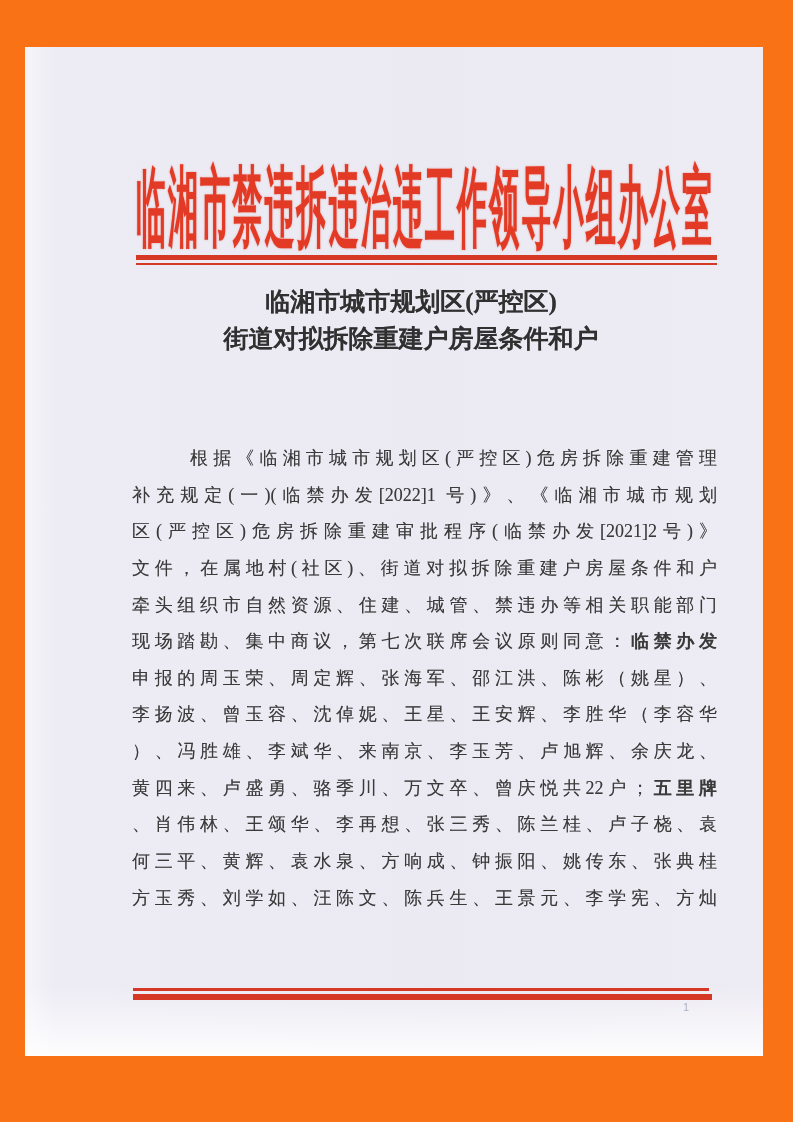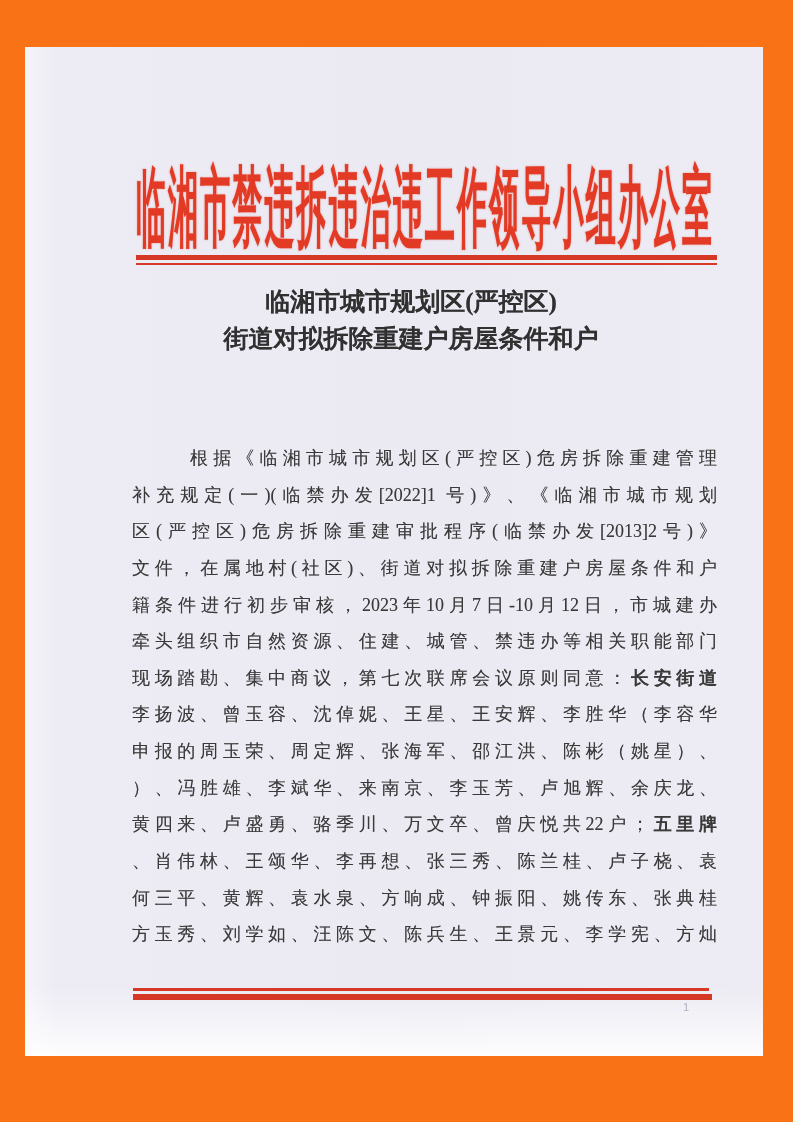"区(严控区)危房拆除重建审批程序(临禁办发[2013]2号)》" span { text: 2013 -> 2021 }
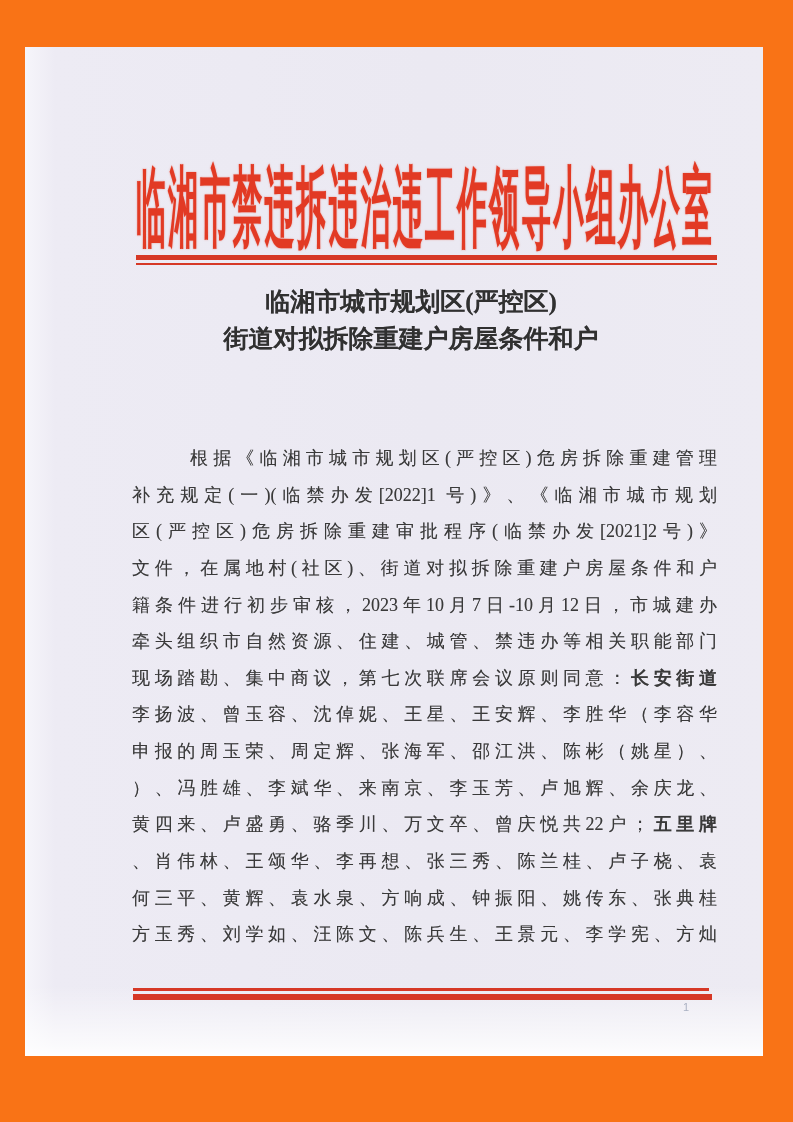"籍条件进行初步审核，2023年10月7日-10月12日，市城建办" div.bline { html: <div><span>籍条件进行初步审核，2023年10月7日-10月12日，市城建办</span></div> -> none }
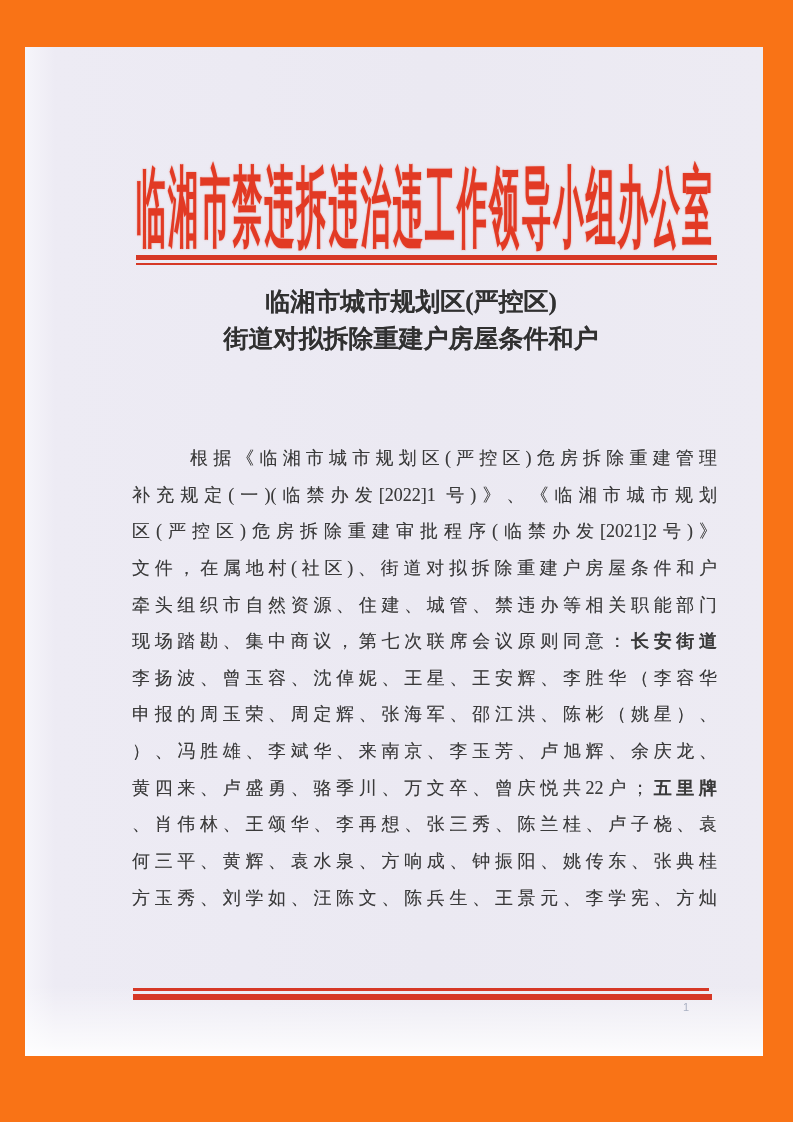"长安街道" span.b { text: 长安街道 -> 临禁办发 }
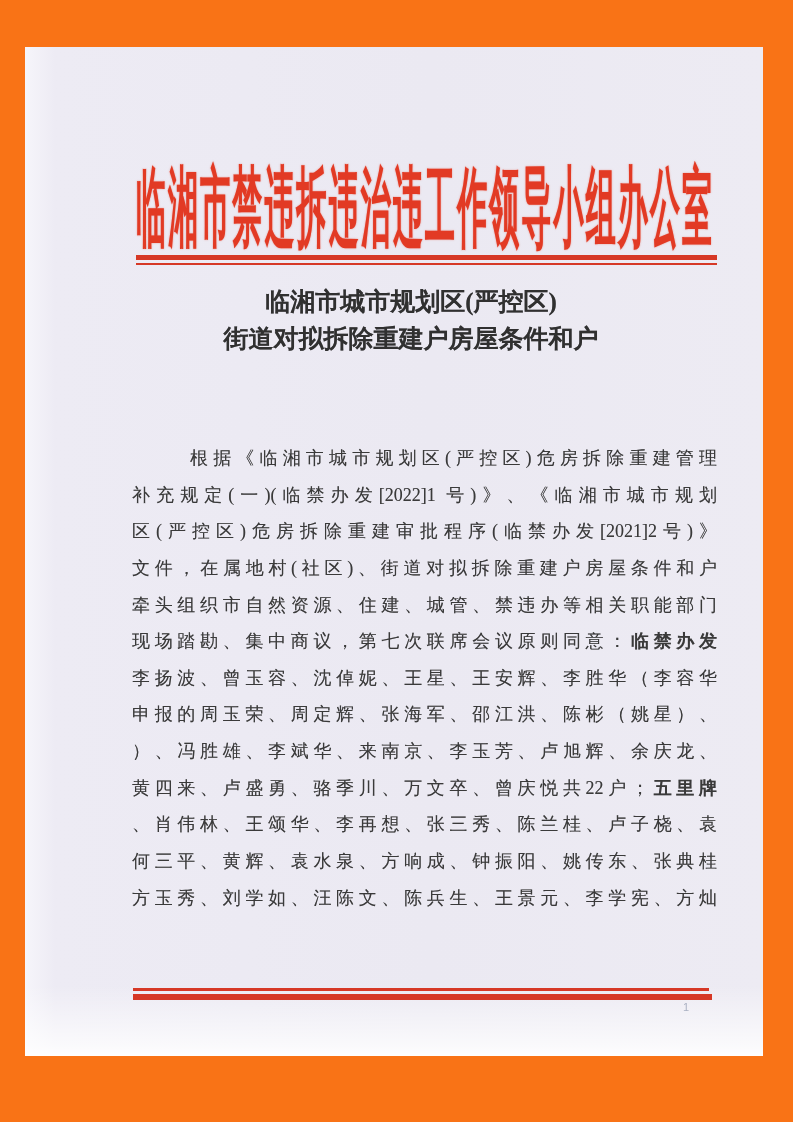"李扬波、曾玉容、沈倬妮、王星、王安辉、李胜华（李容华" div.bline { order: before "申报的周玉荣、周定辉、张海军、邵江洪、陈彬（姚星）、" -> after "申报的周玉荣、周定辉、张海军、邵江洪、陈彬（姚星）、" }
